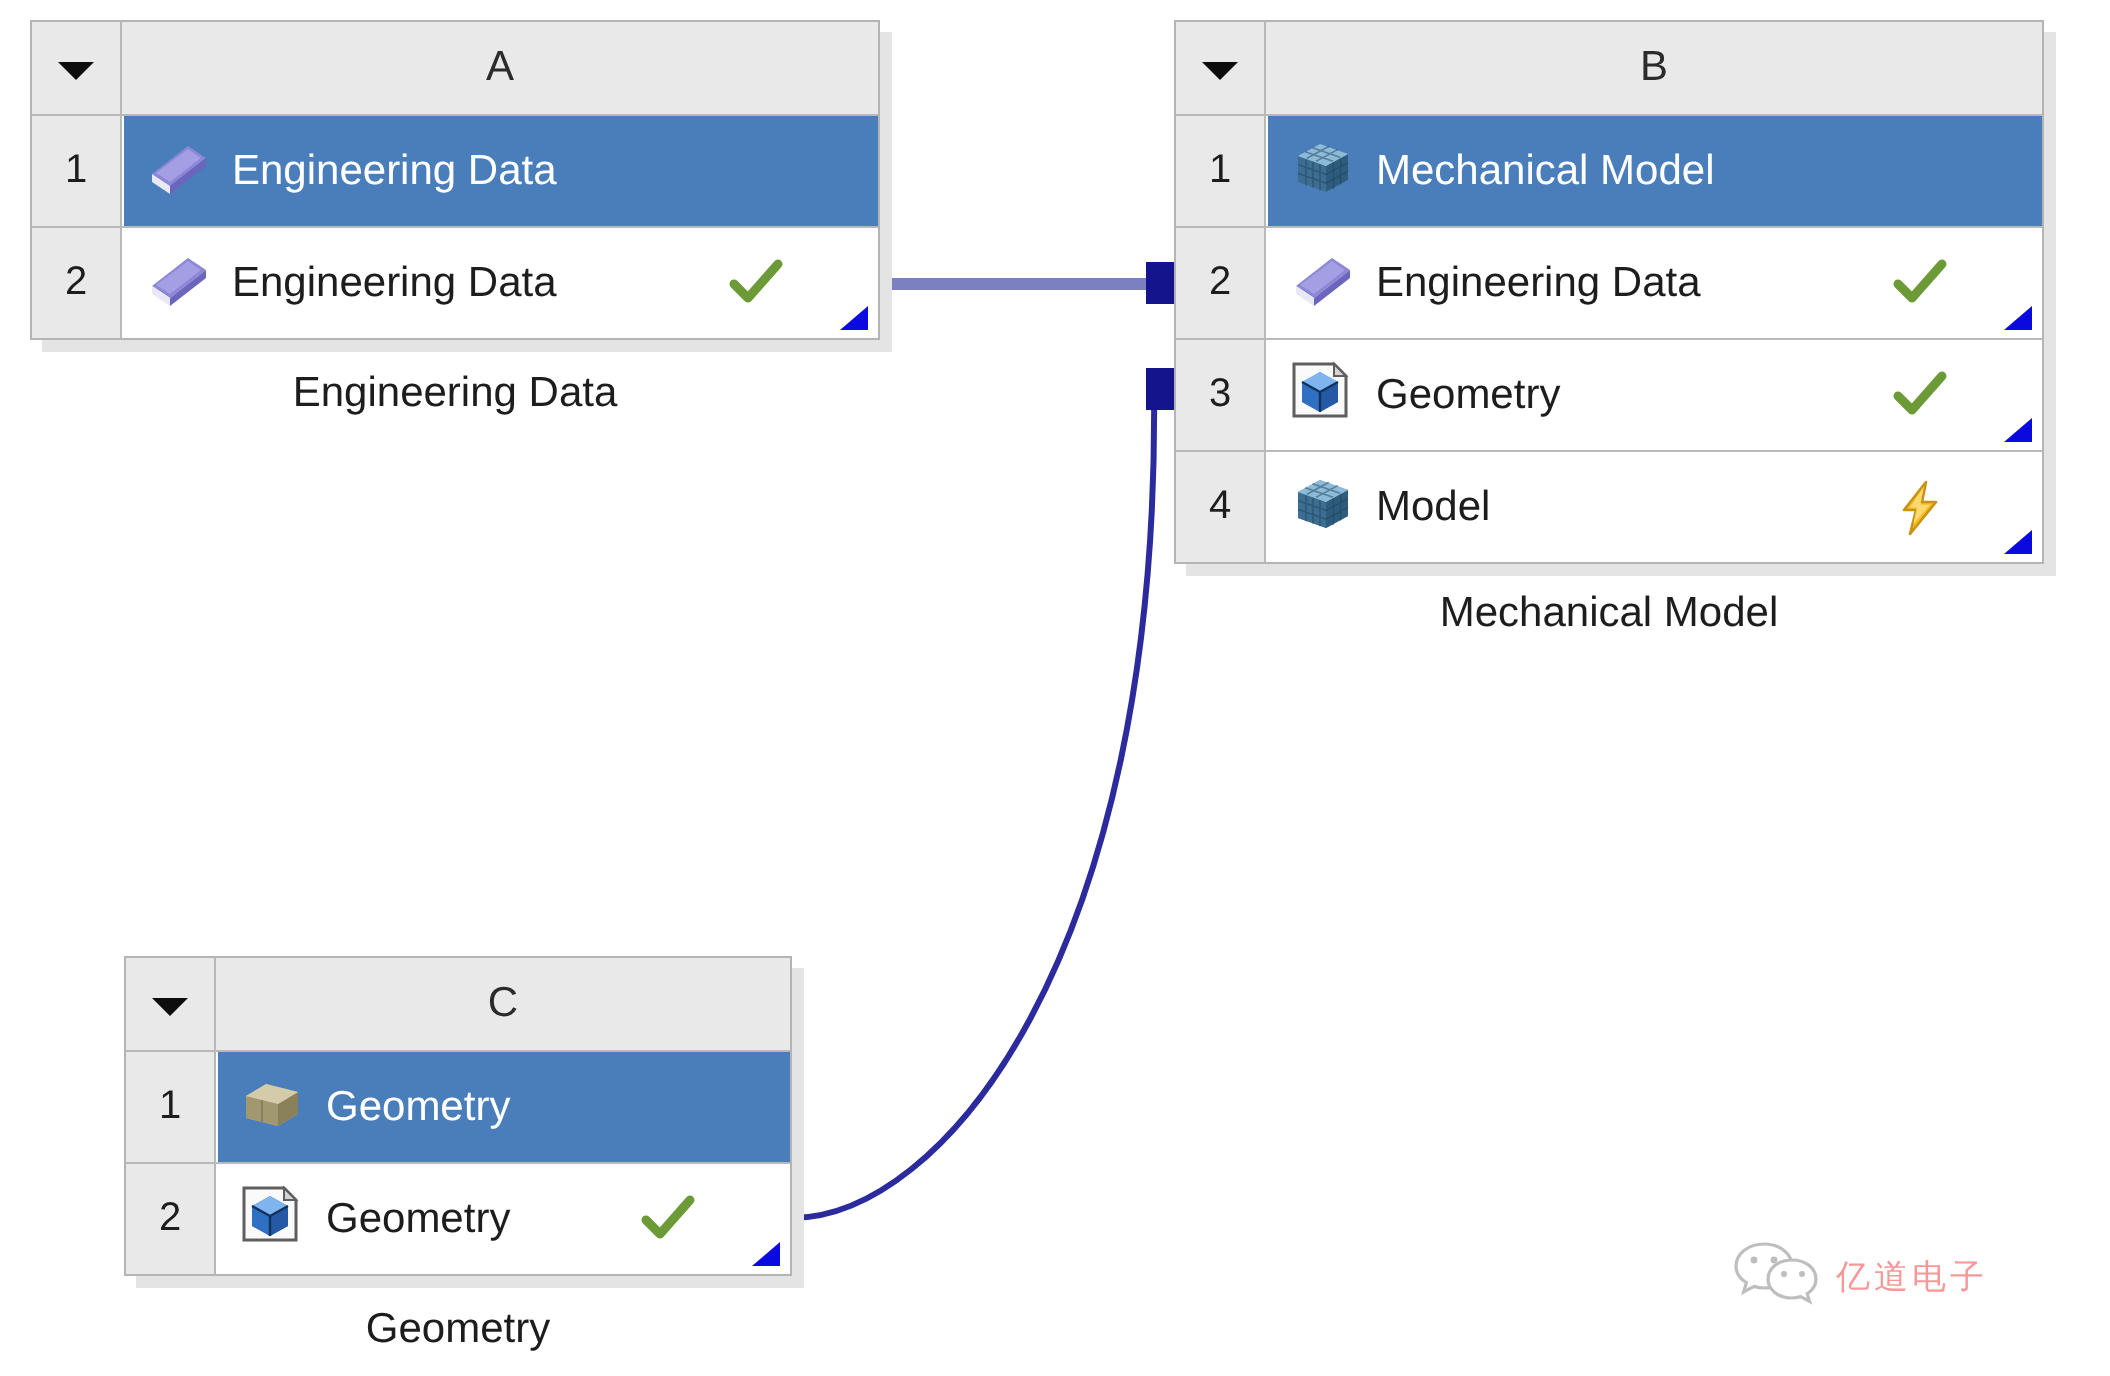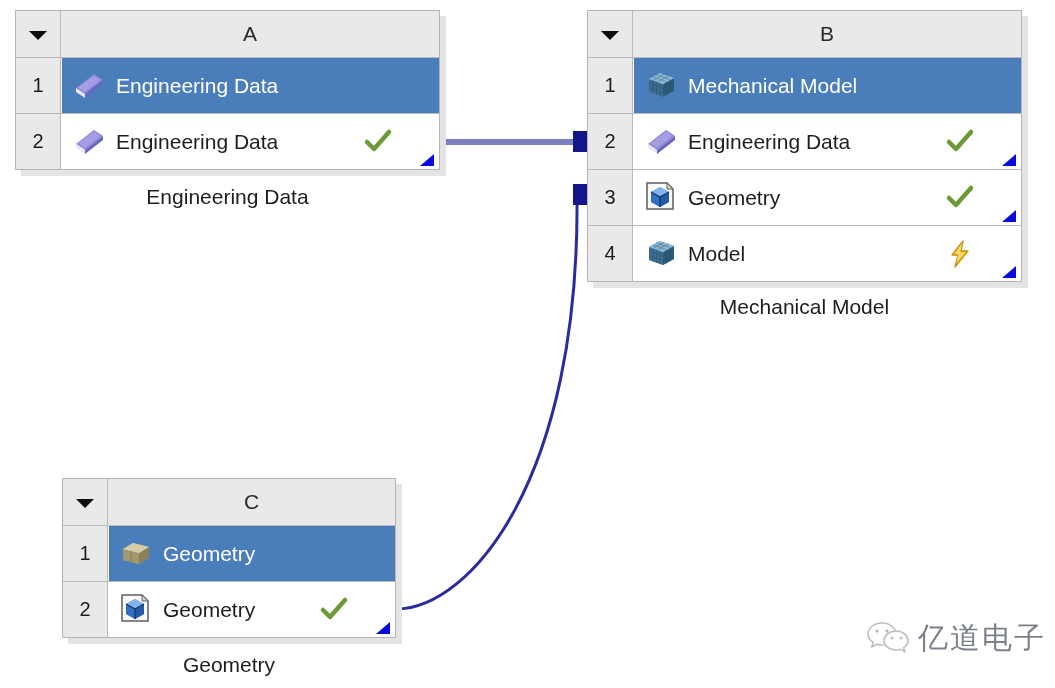"亿道电子" #watermark .wm-text { color: #0f172a -> #ef4444; font-size: 30px -> 17px }
